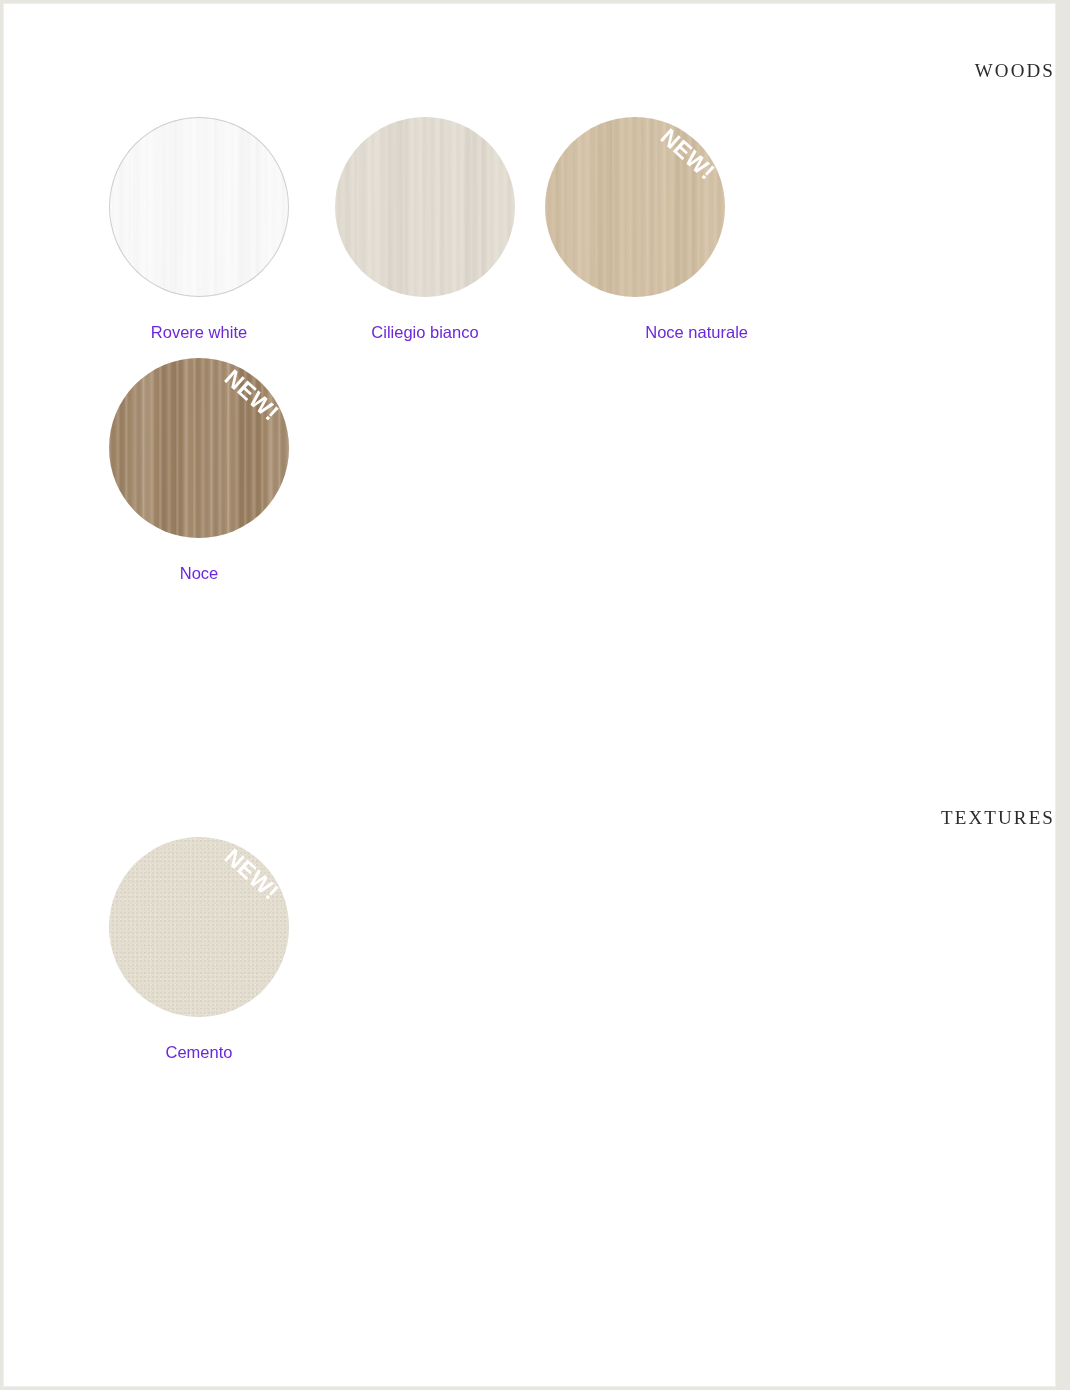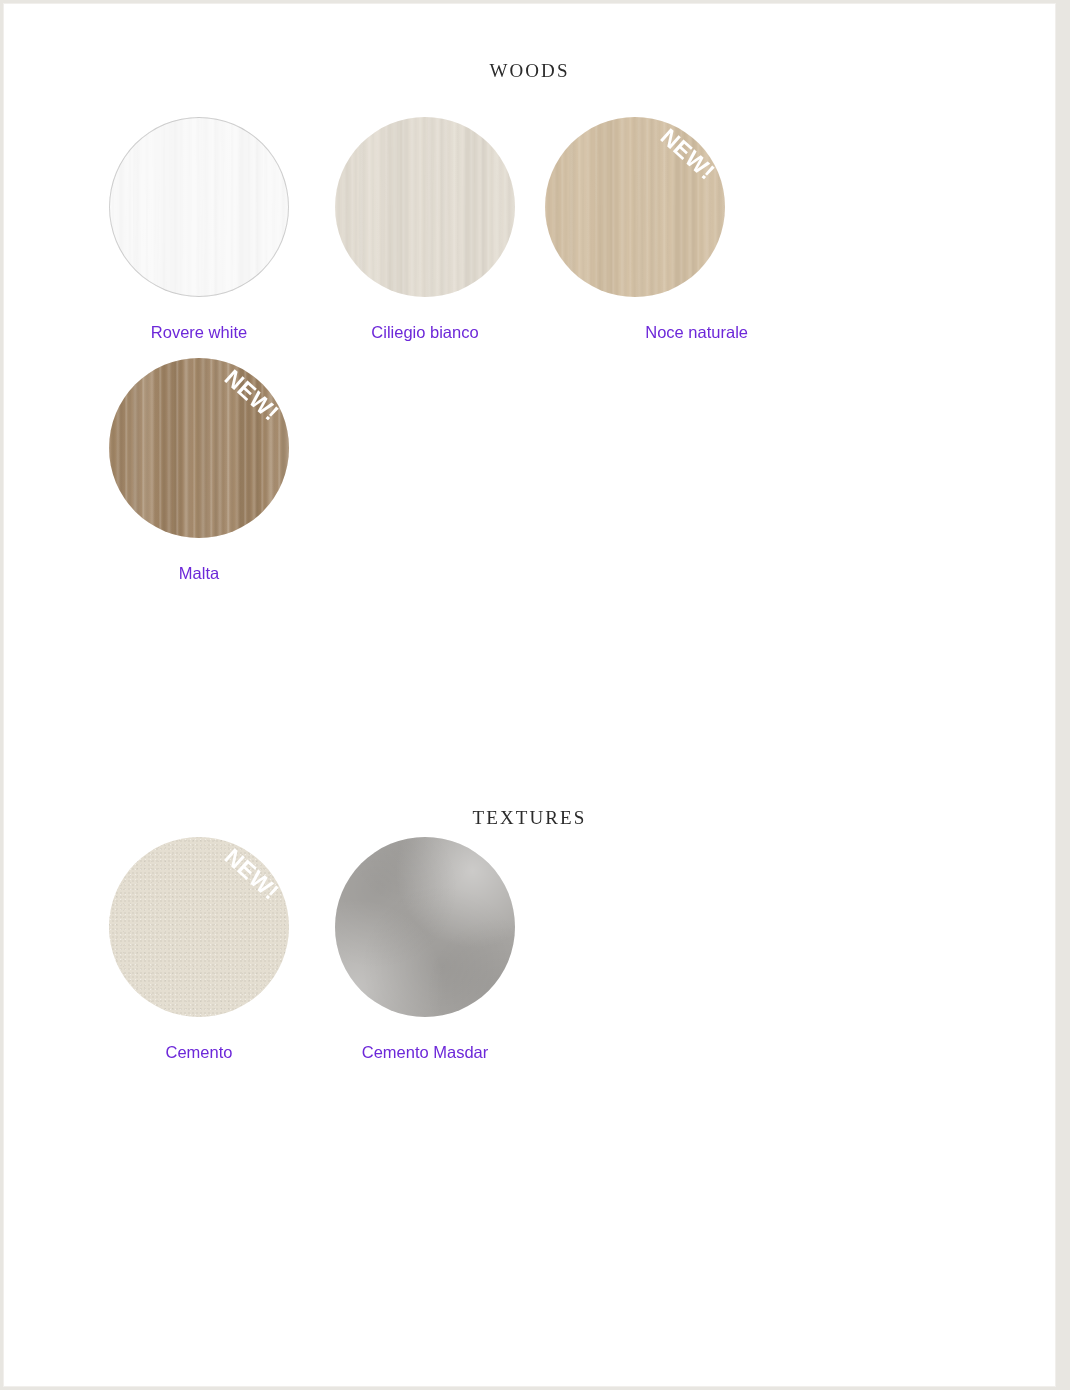"WOODS" .section-heading { text-align: center -> right }
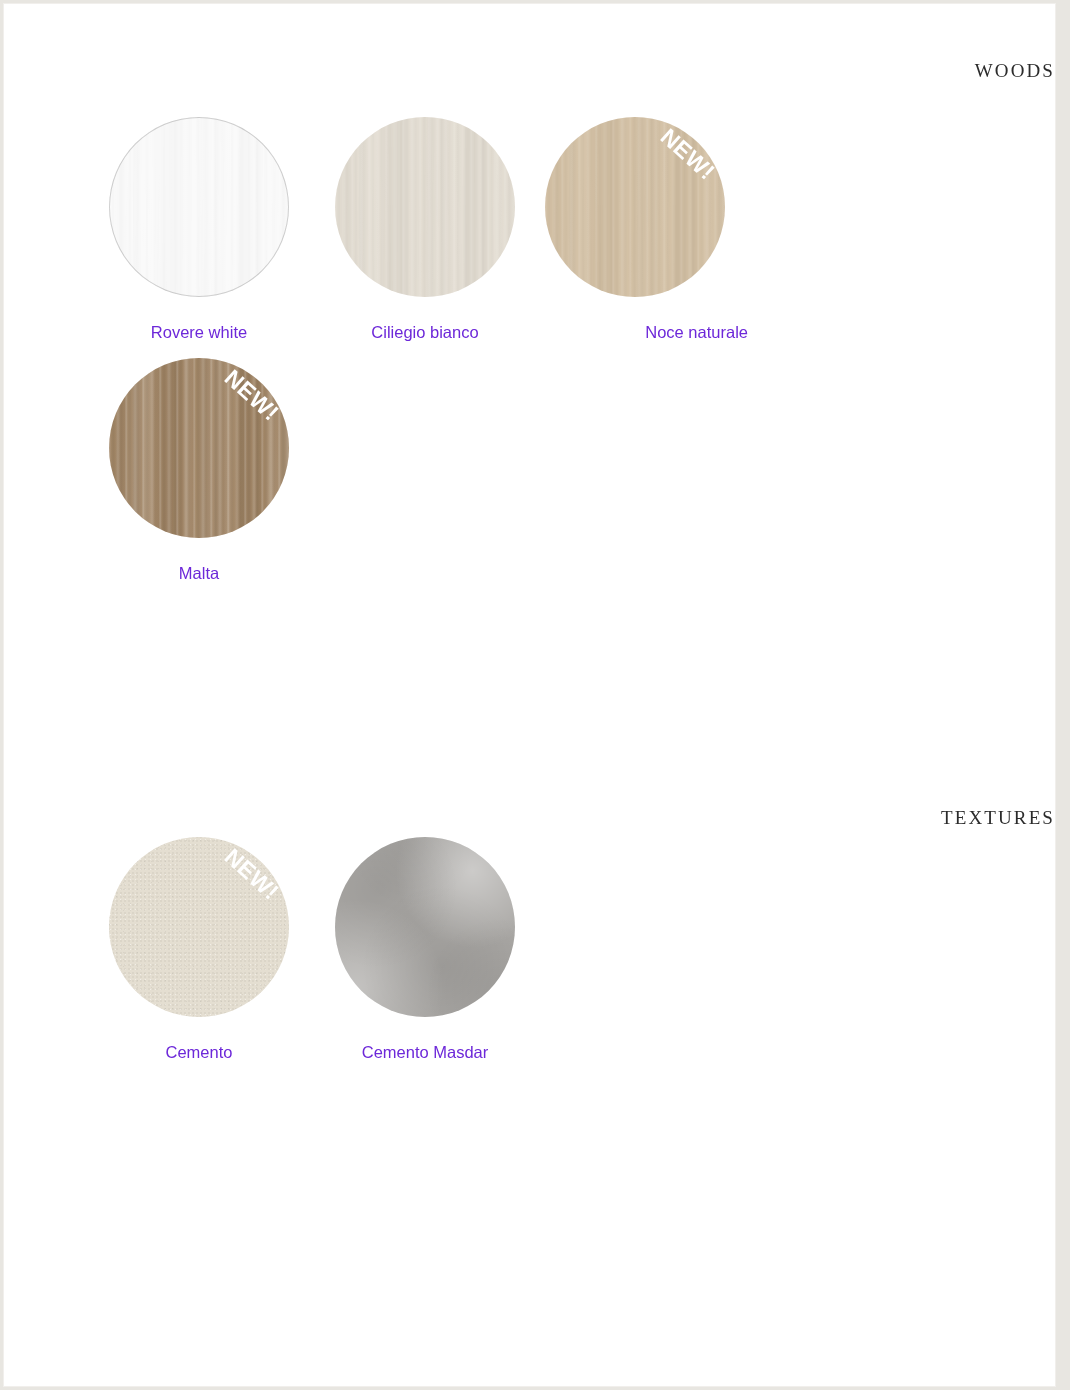"Malta" div.swatch-label { text: Malta -> Noce }
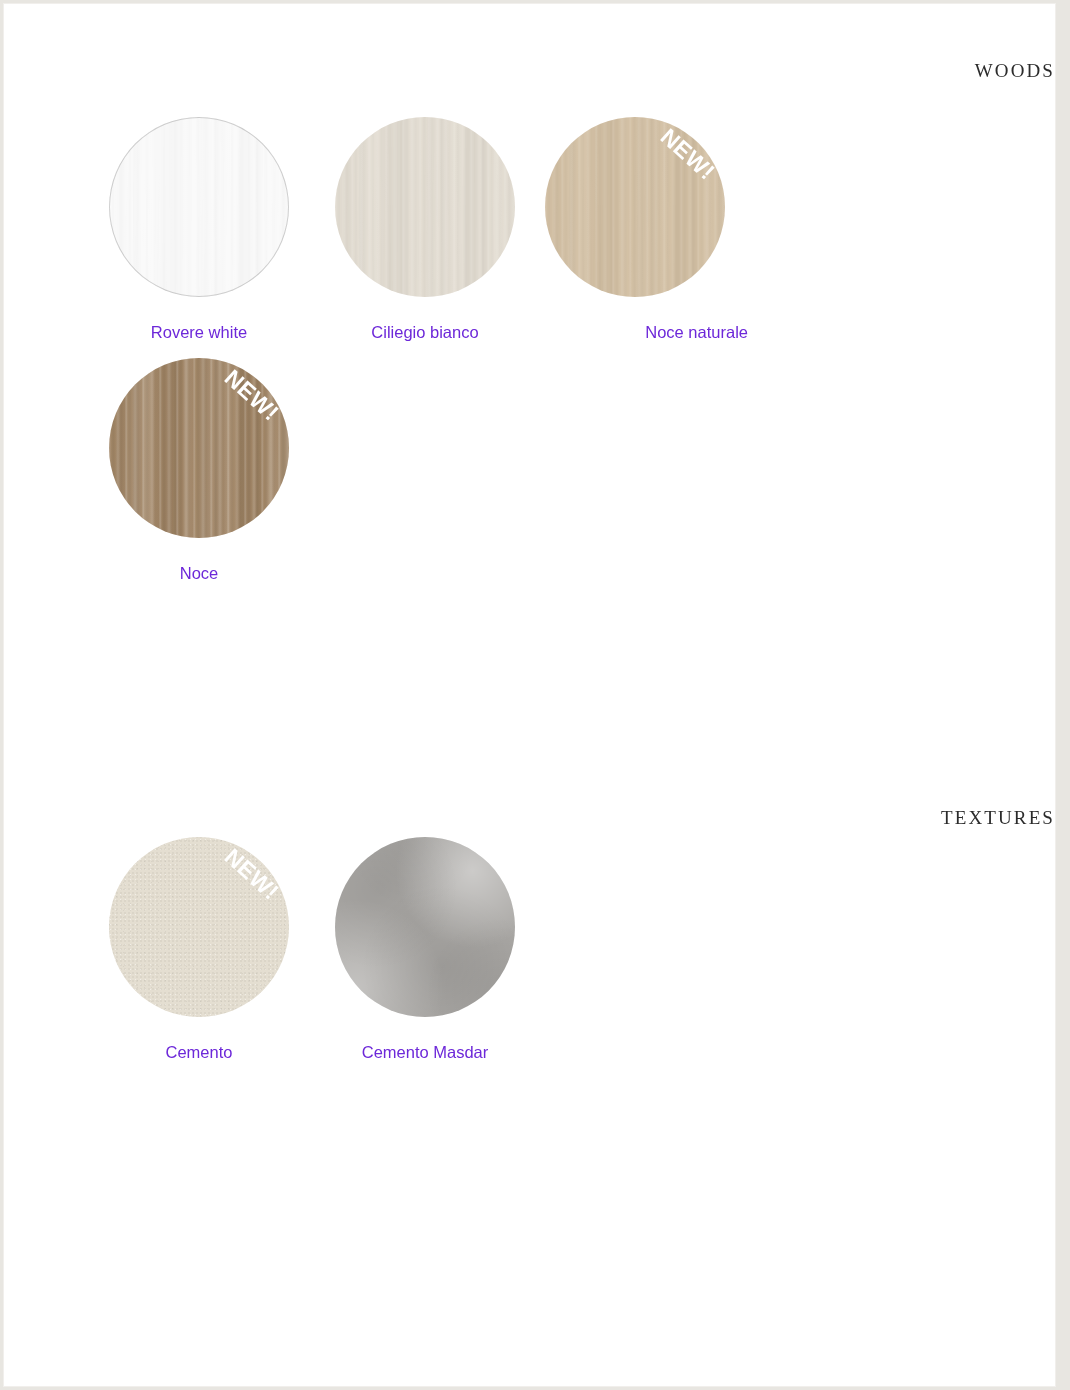"Cemento Masdar" div.swatch { html: <div> <div> <div> <span></span> </div> </div> <div>Cemento Masdar</div> </div> -> none }
